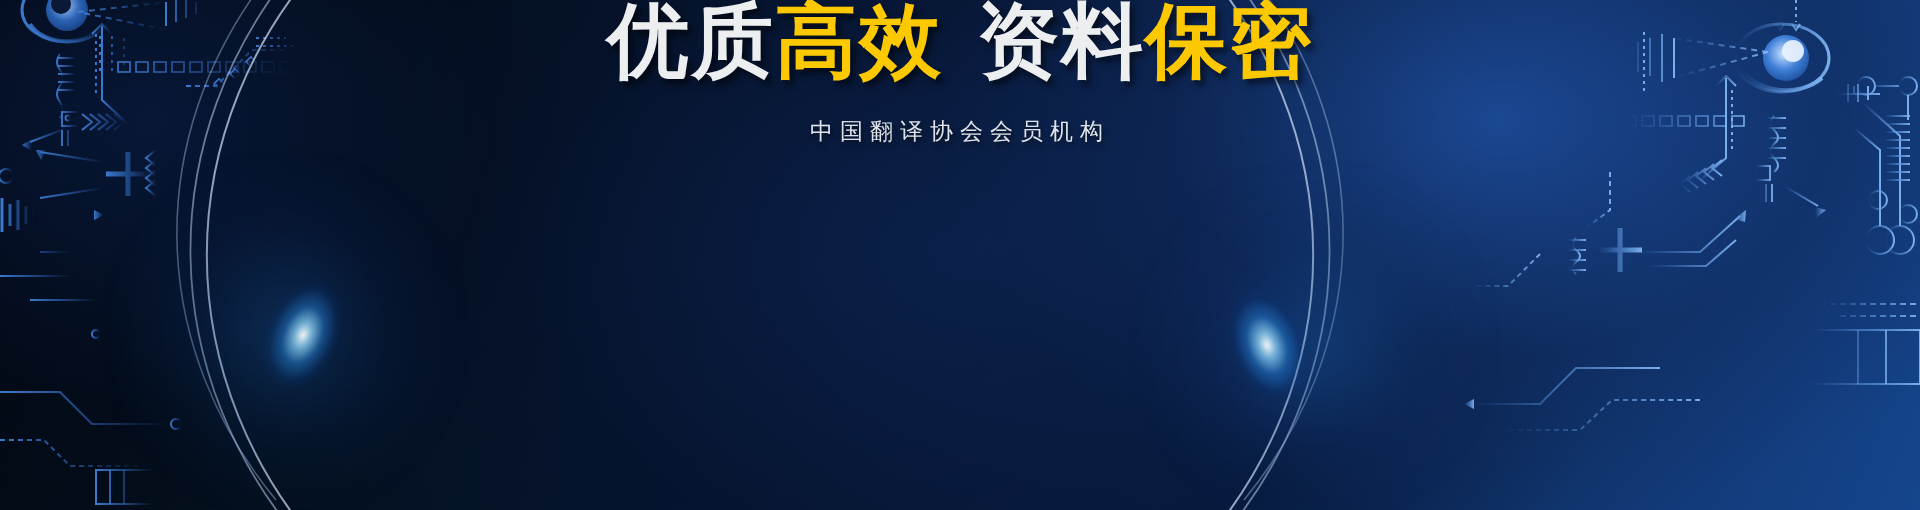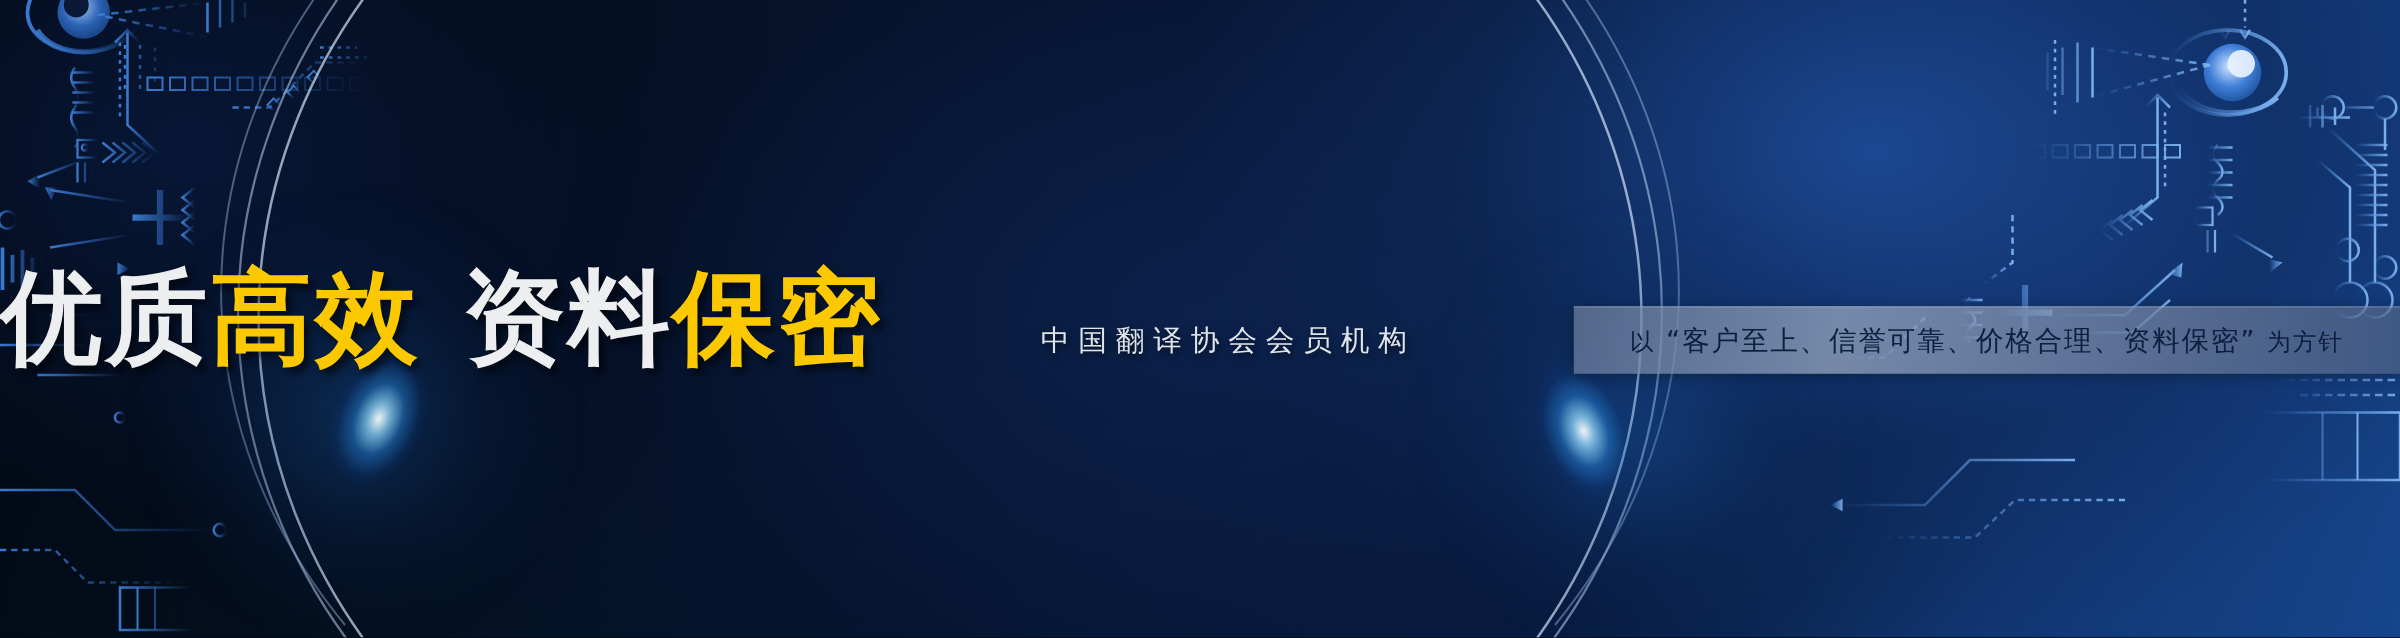"优质高效 资料保密" .content { flex-direction: row -> column; justify-content: space-between -> flex-start }
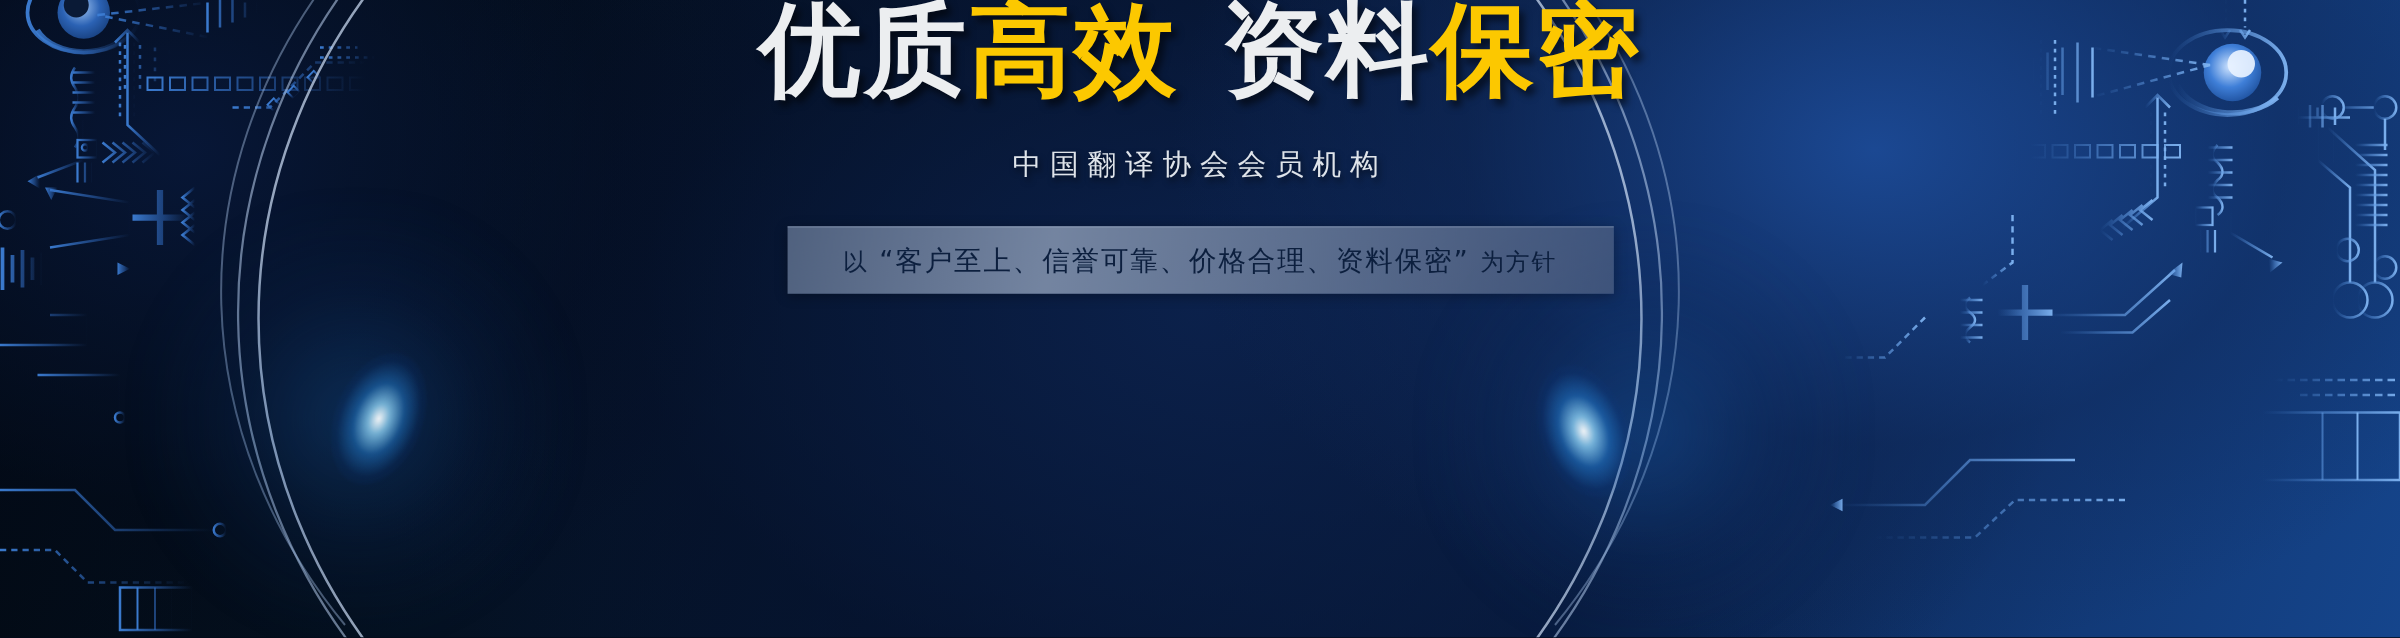"以 “客户至上、信誉可靠、价格合理、资料保密” 为方针" div.tagline-box { html: <div> <div> <span>以</span> <span>“客户至上、信誉可靠、价格合理、资料保密”</span> <span>为方针</span> </div> </div> -> none }
